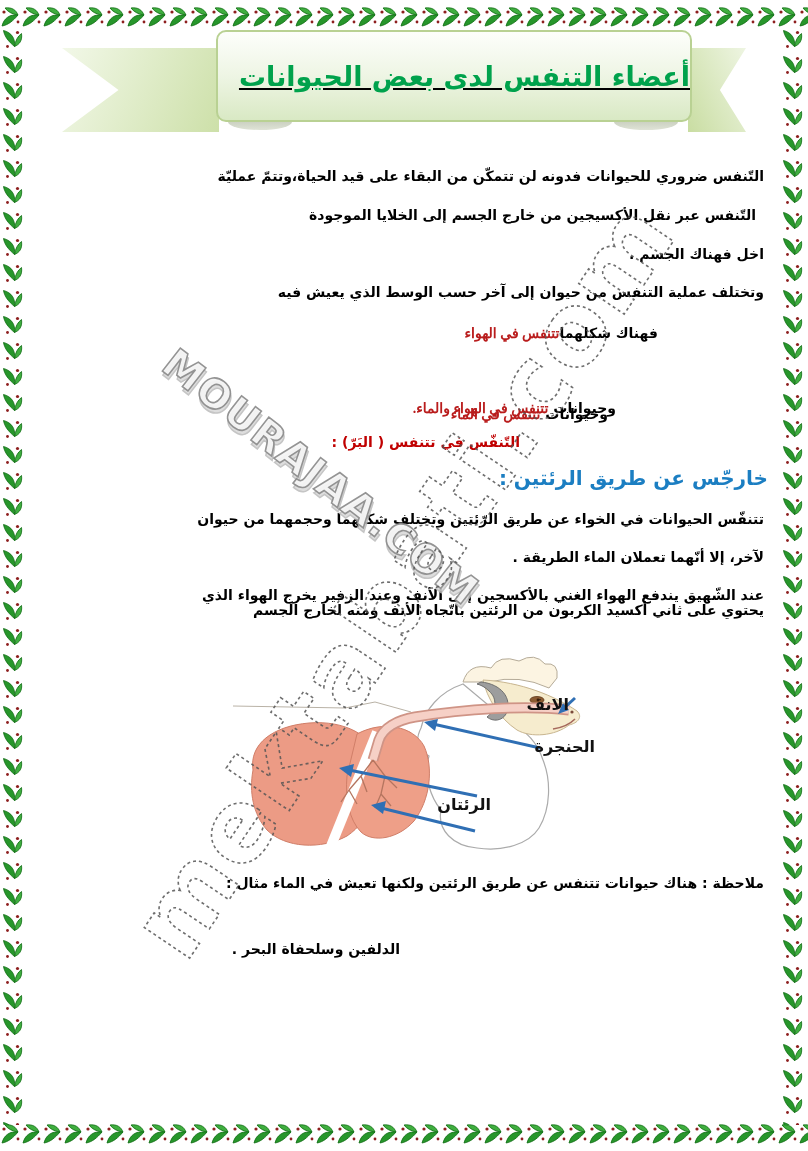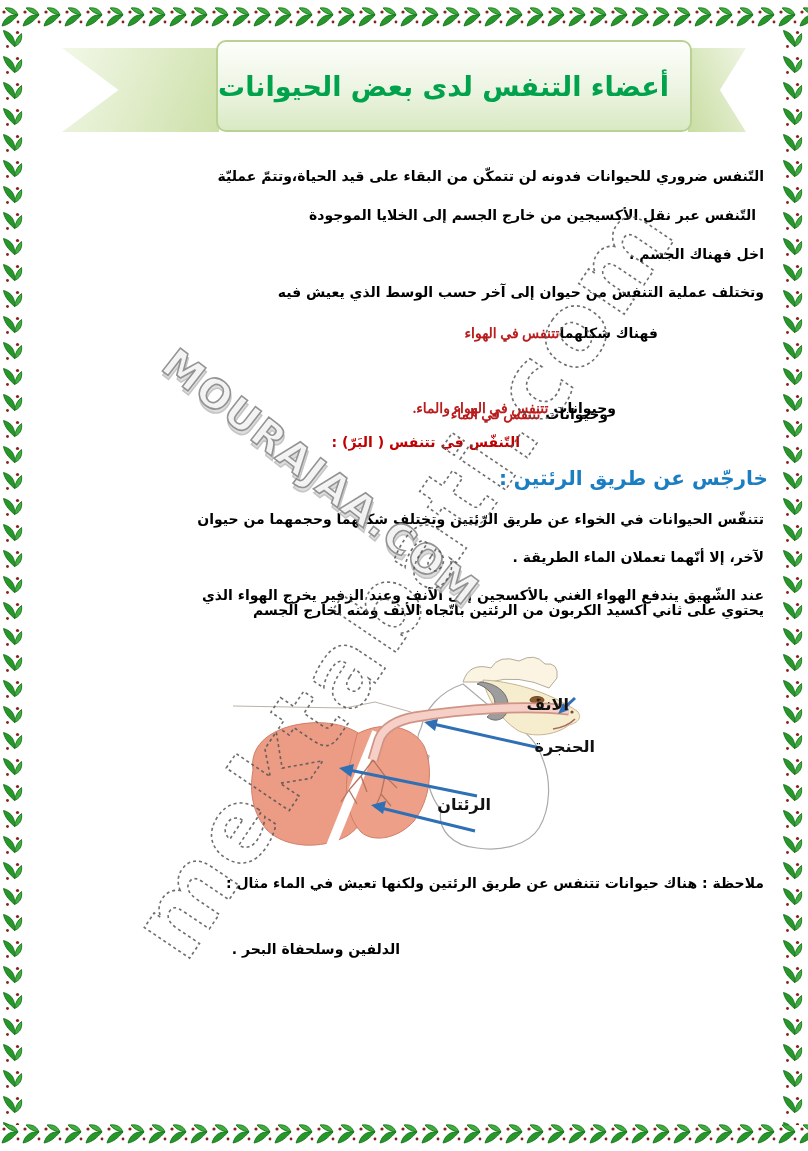"أعضاء التنفس لدى بعض الحيوانات" .banner-box { justify-content: flex-start -> flex-end; text-decoration: none -> underline; top: 10px -> 0 }
